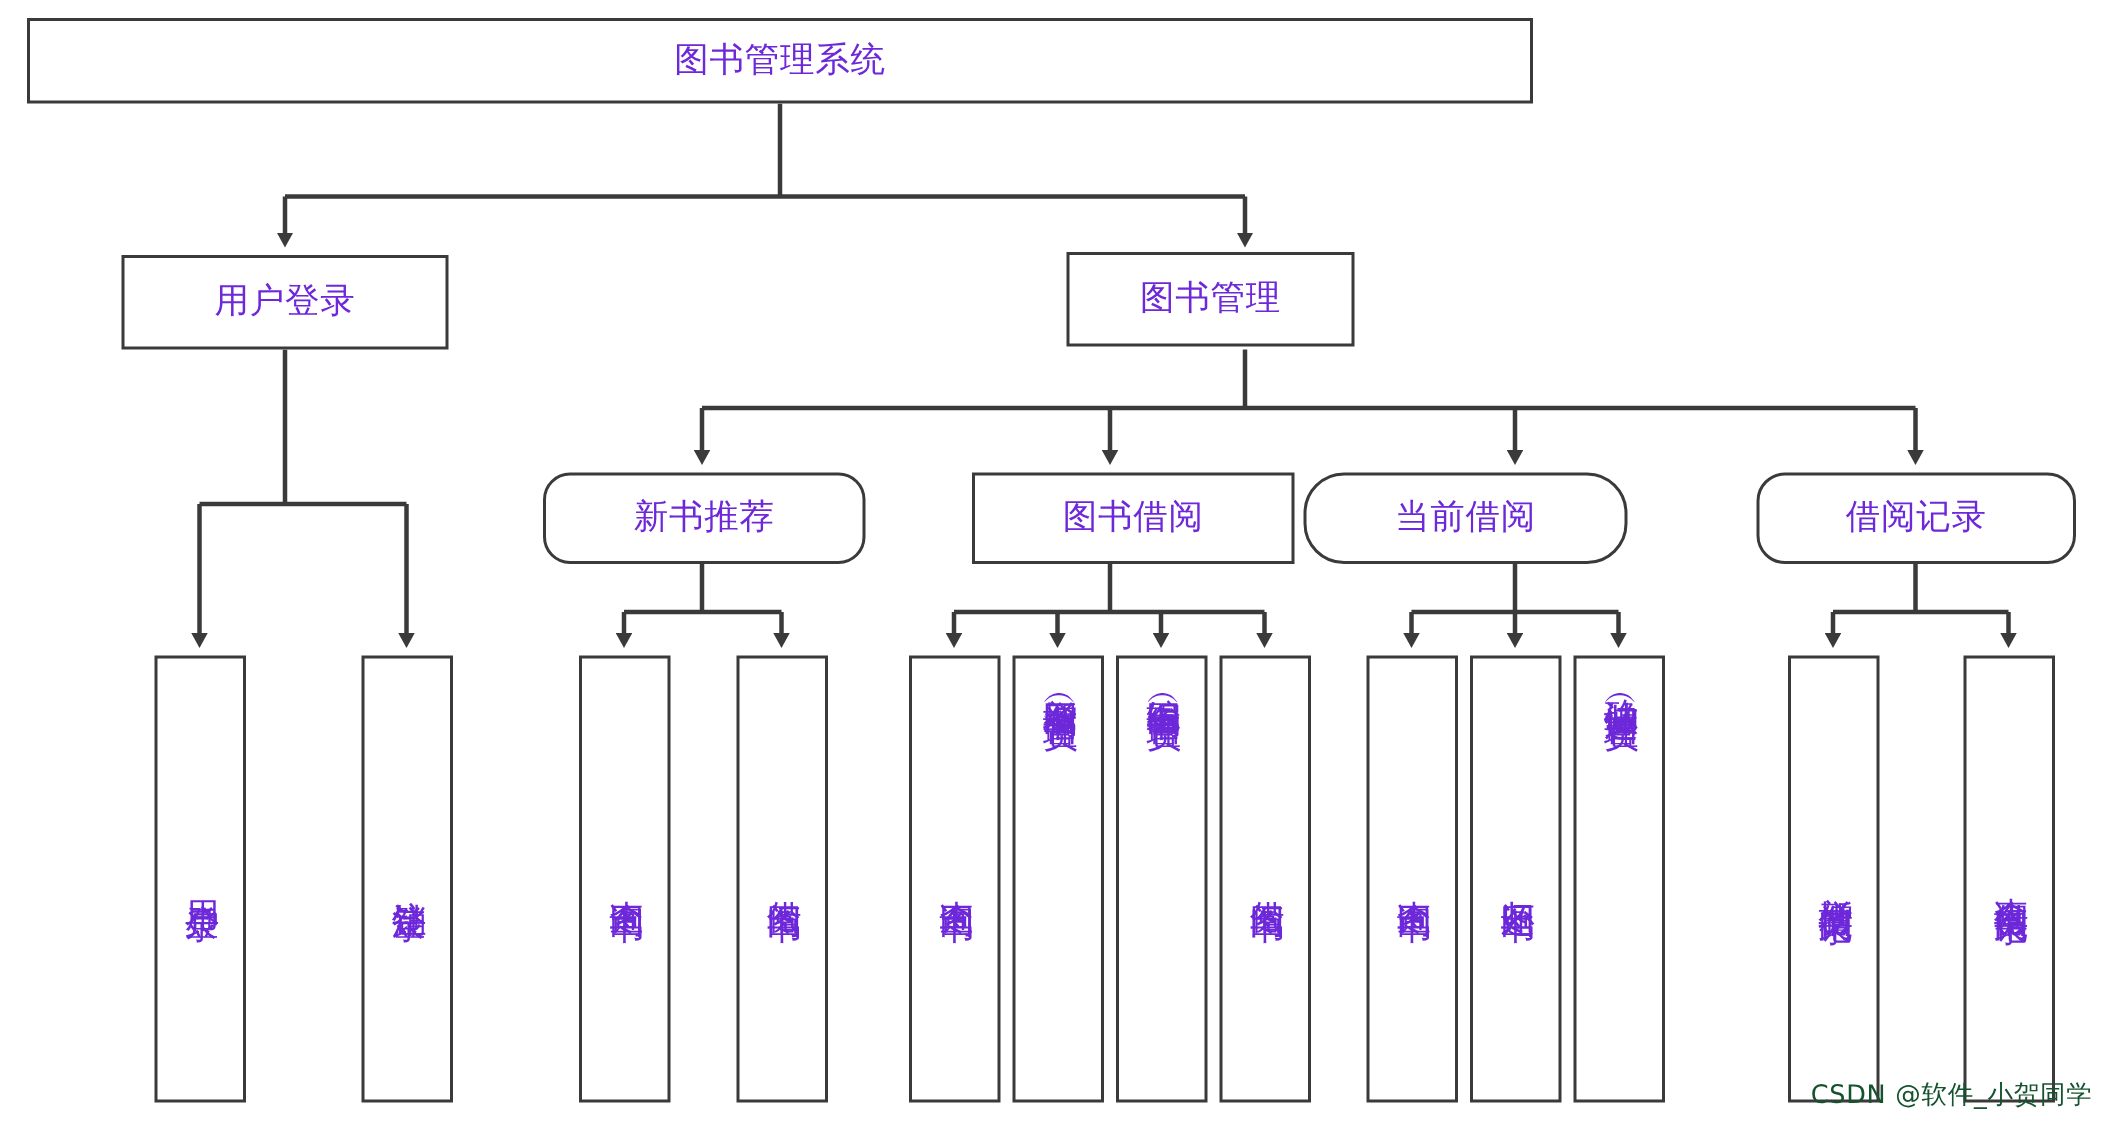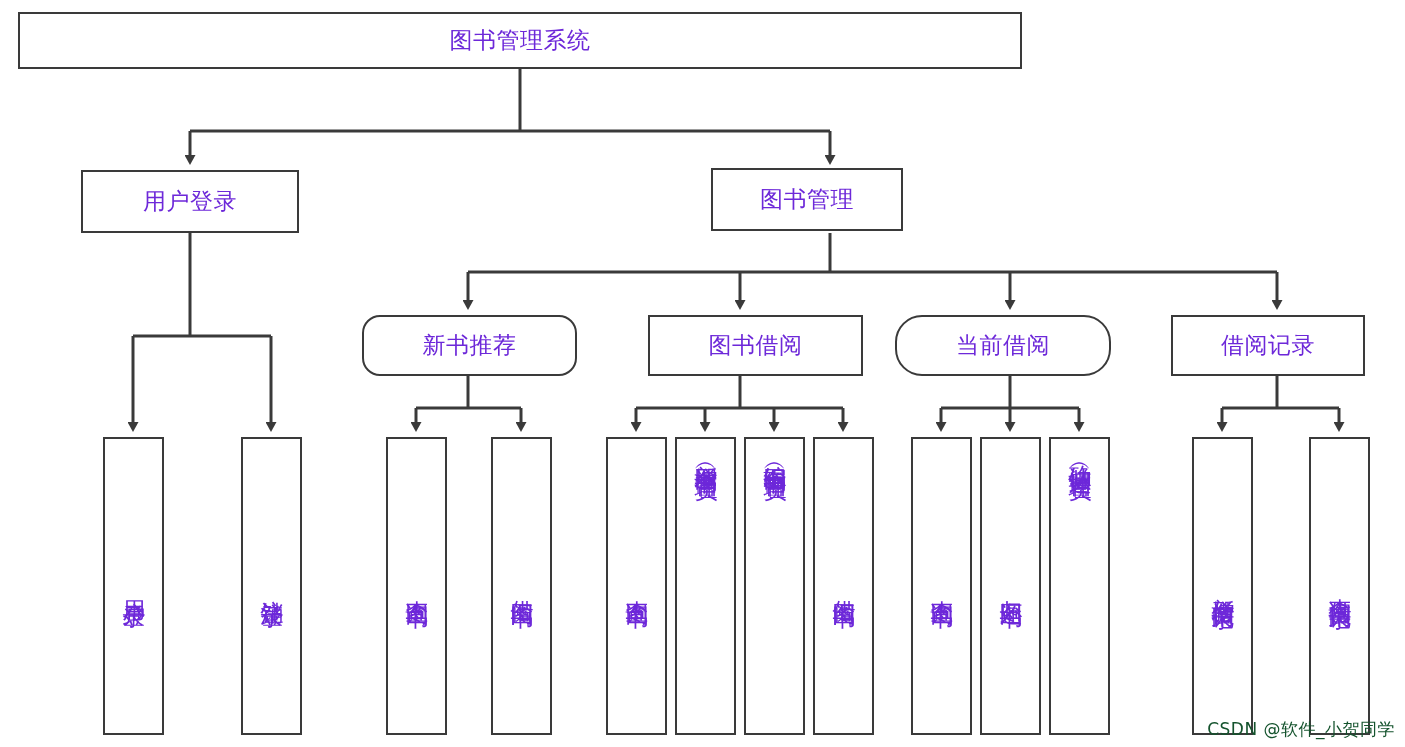"当前借阅" div.node { left: 895px -> 869px }
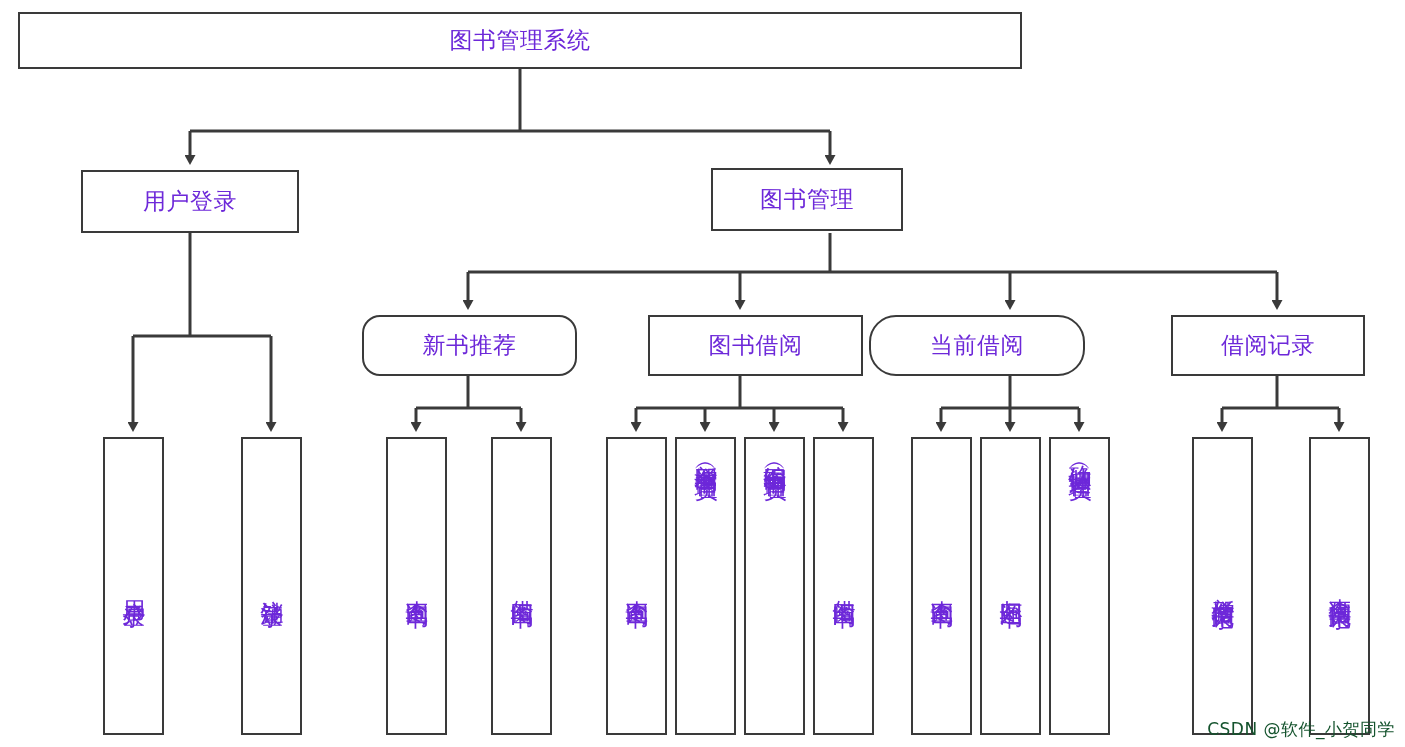"借阅记录" div.node { border-radius: none -> 19px; width: 194px -> 213px }
